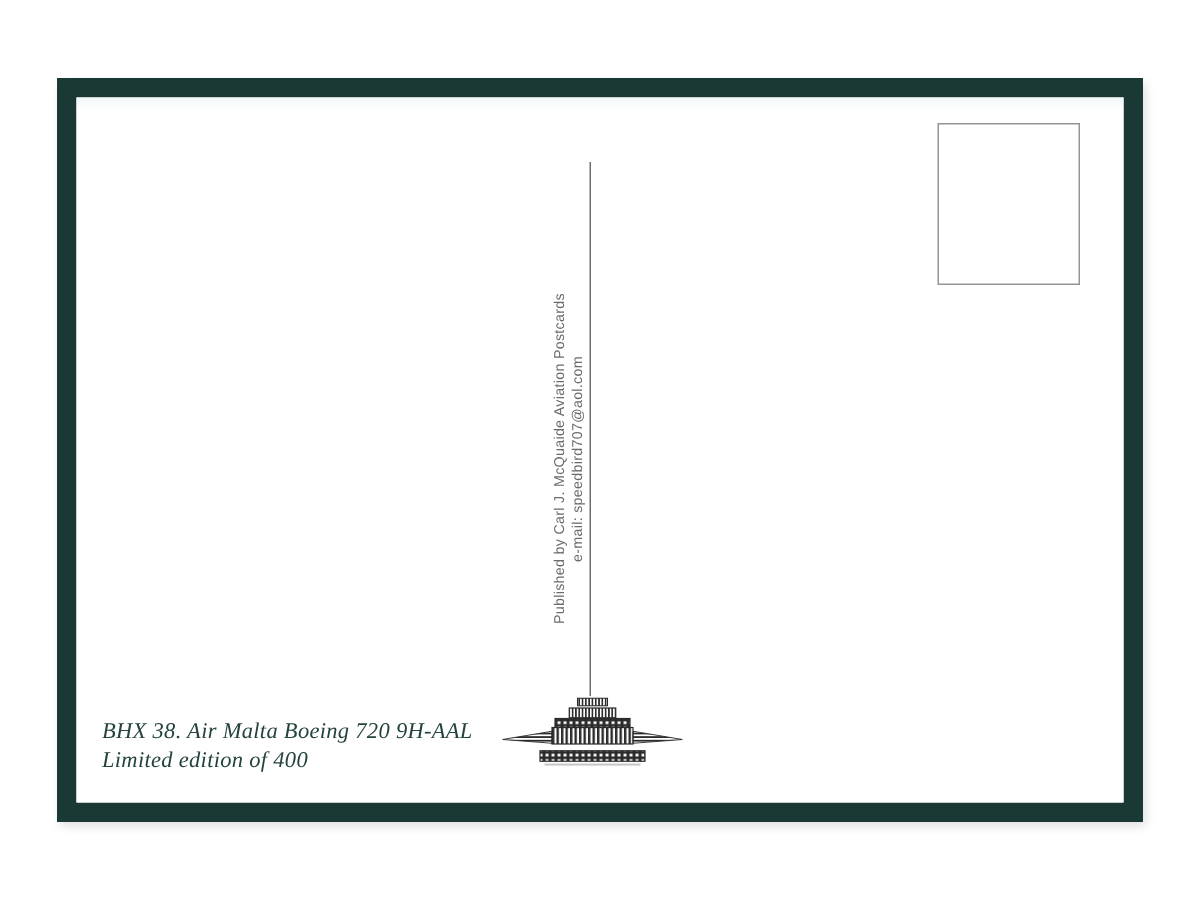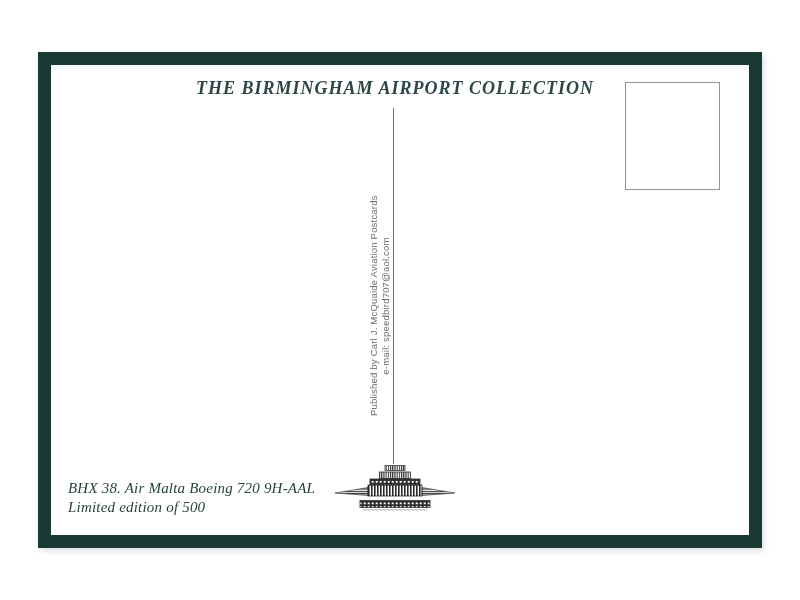"THE BIRMINGHAM AIRPORT COLLECTION" div.title { html: <div>THE BIRMINGHAM AIRPORT COLLECTION</div> -> none }
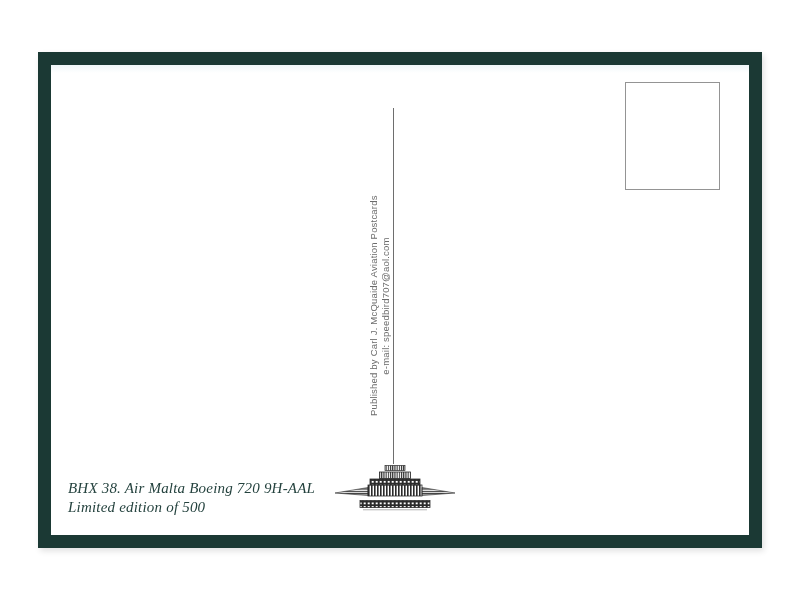"Limited edition of 500" div { text: 500 -> 400 }
